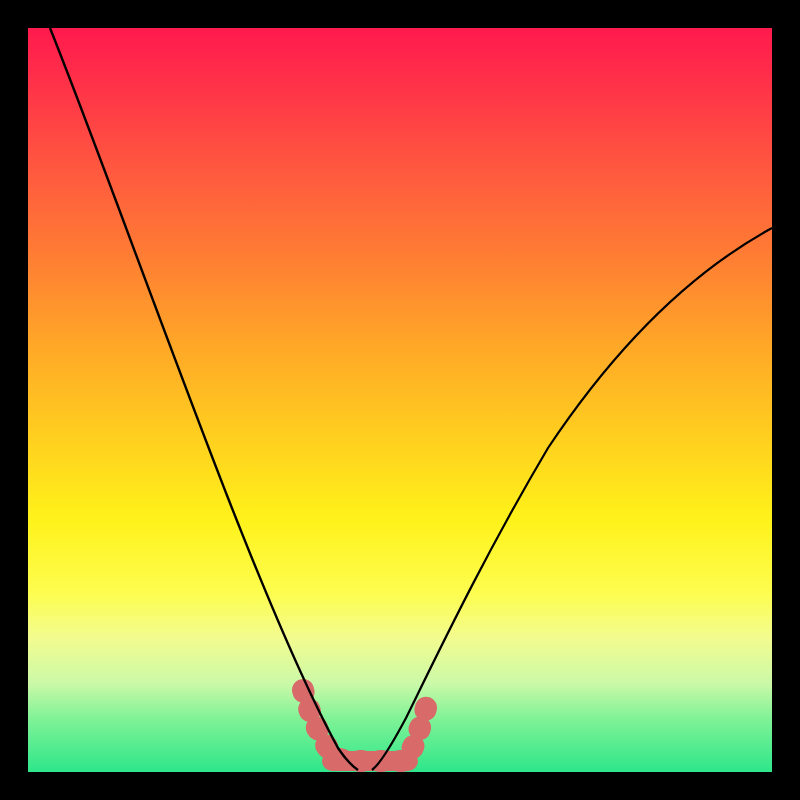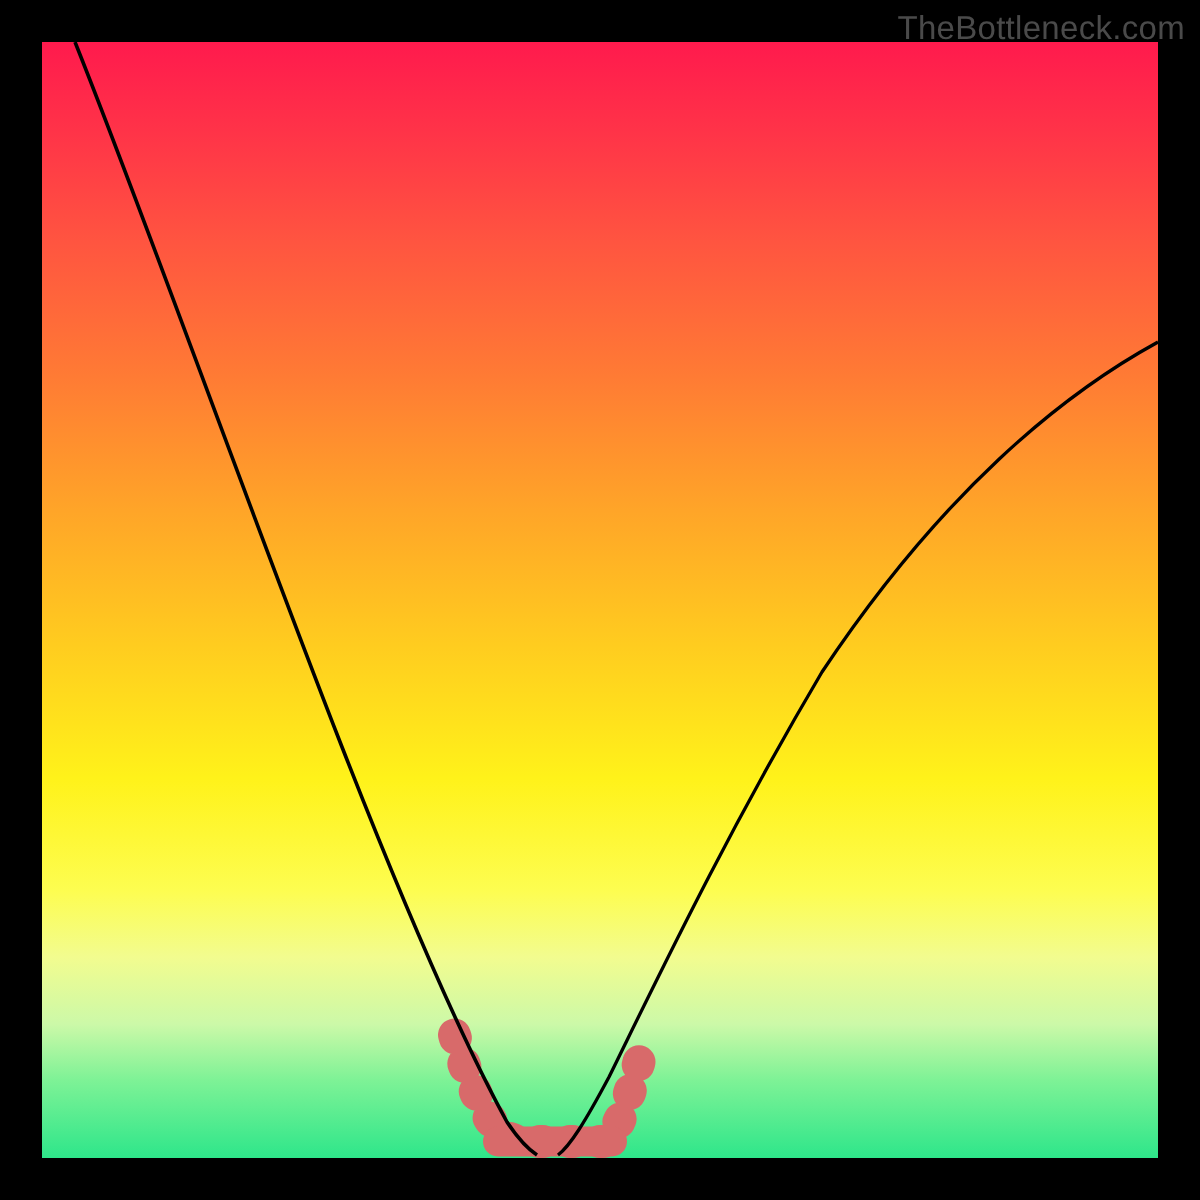"TheBottleneck.com" div.watermark { html: <div>TheBottleneck.com</div> -> none }
